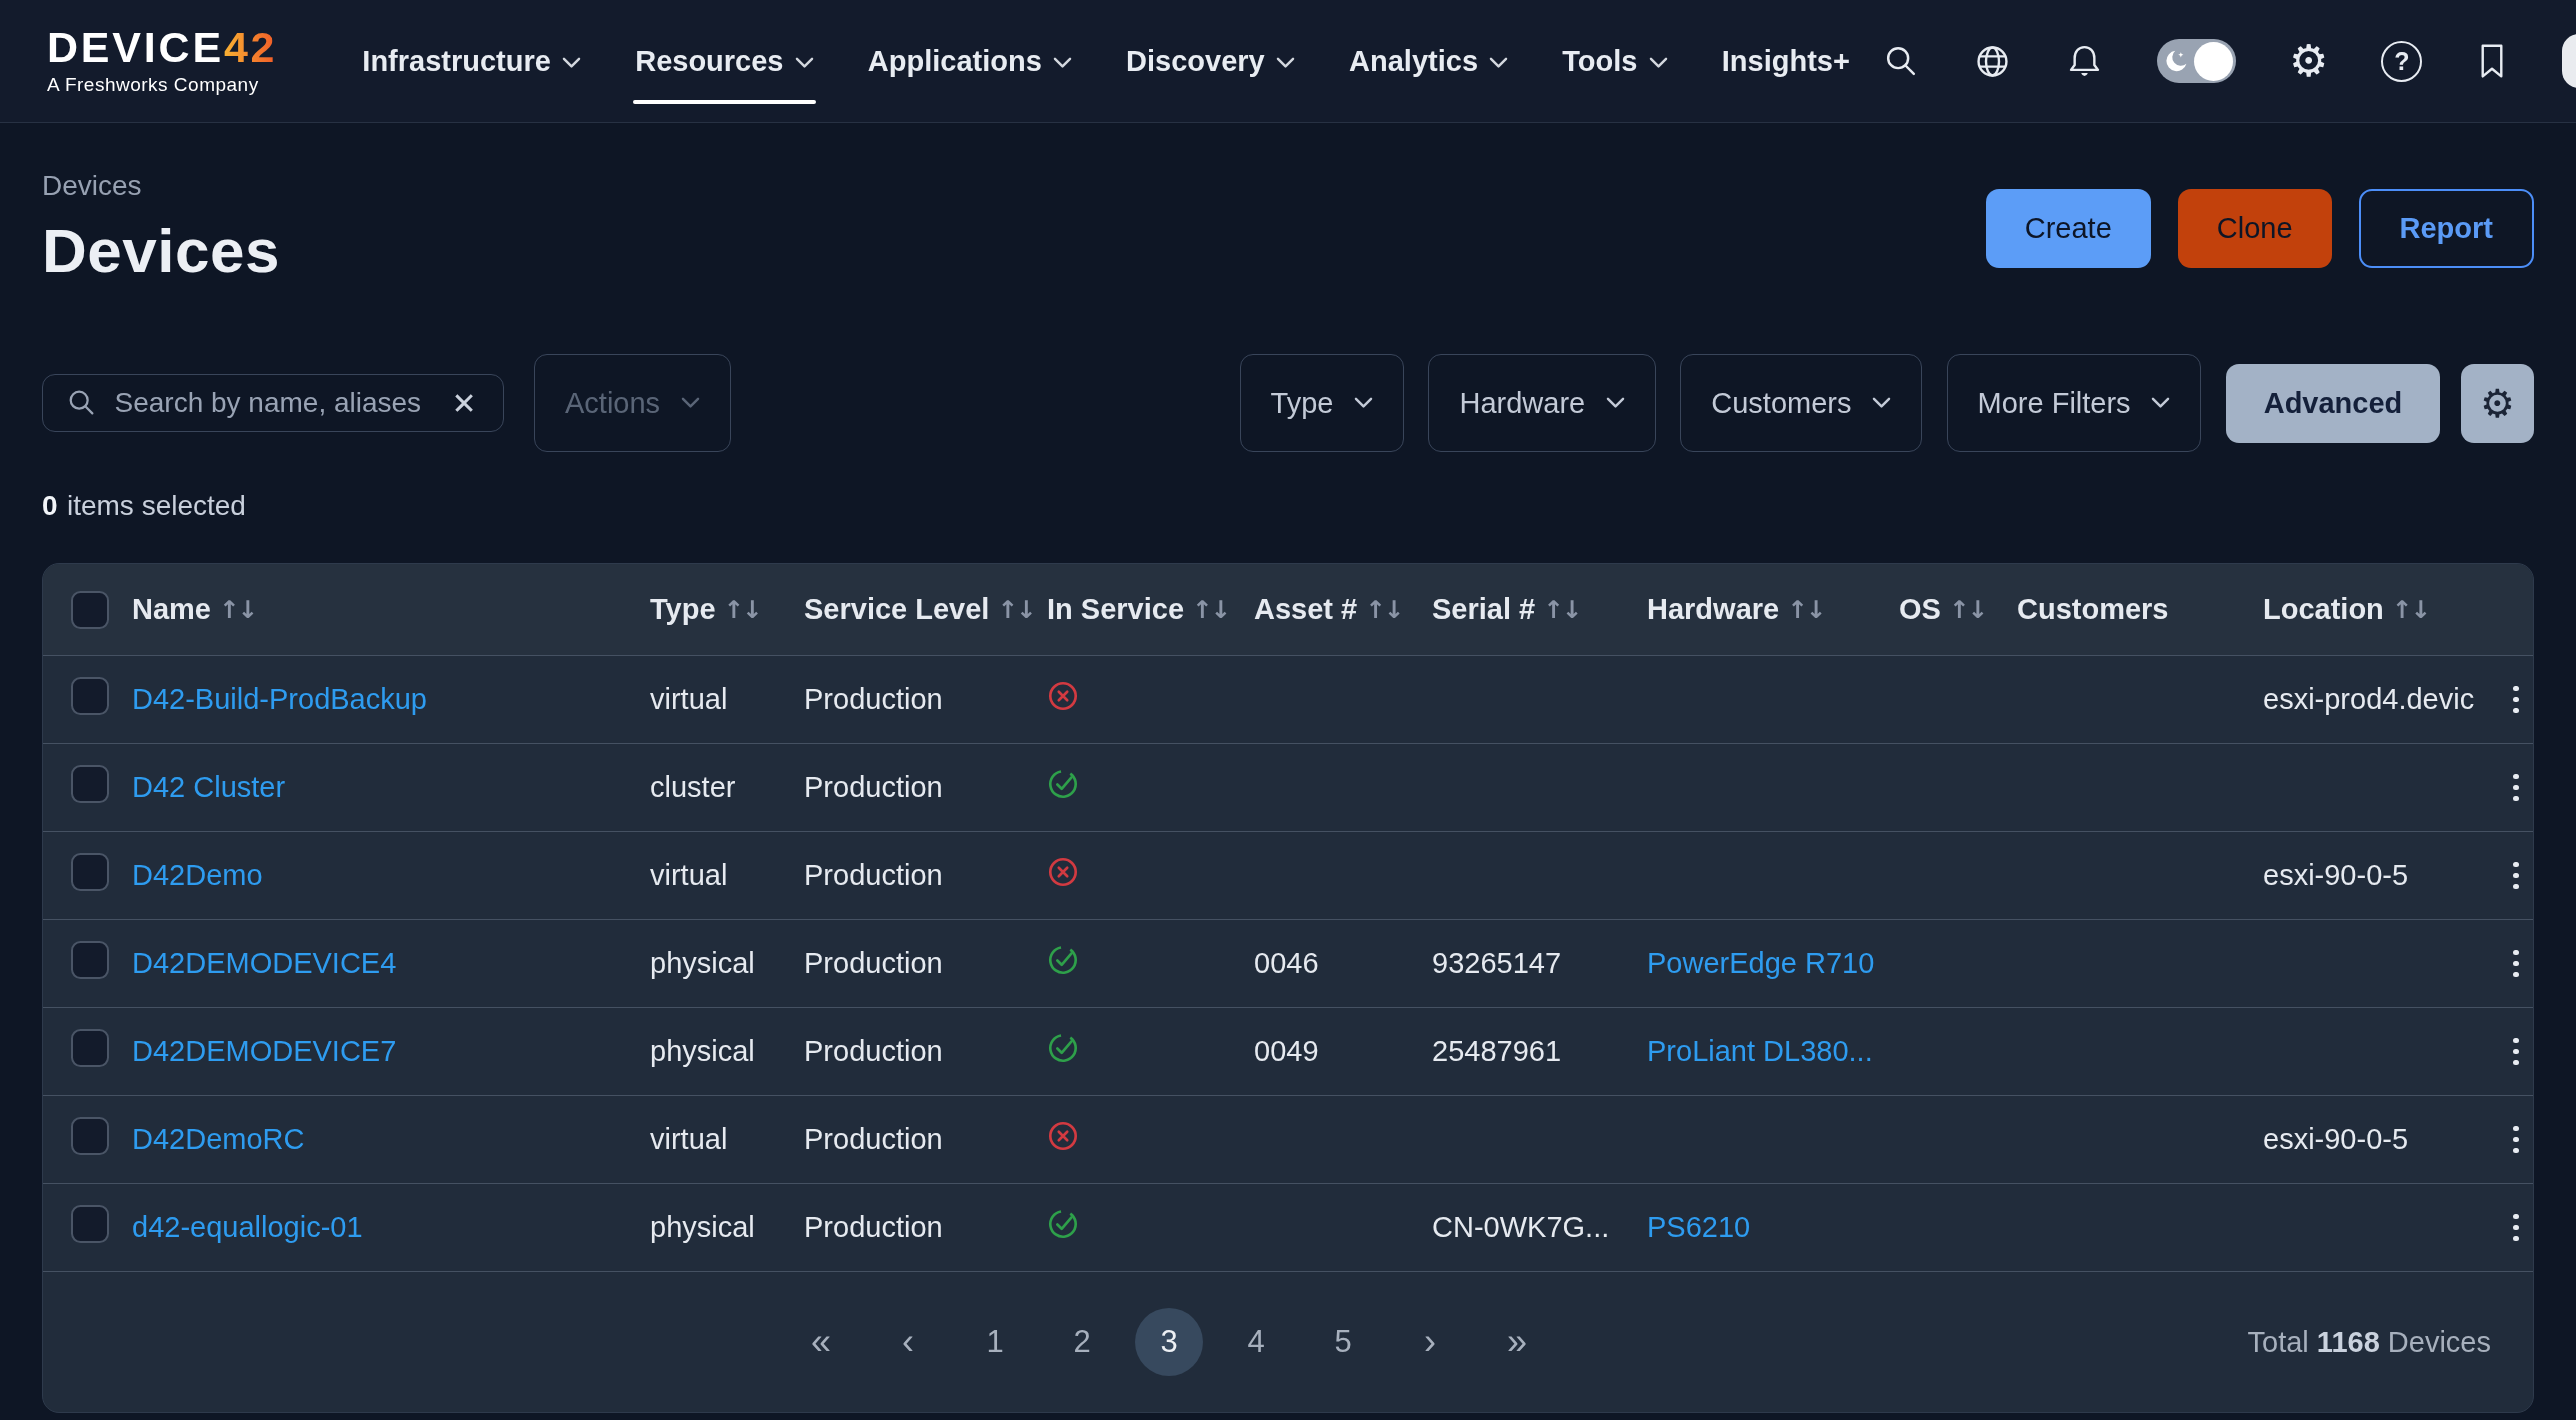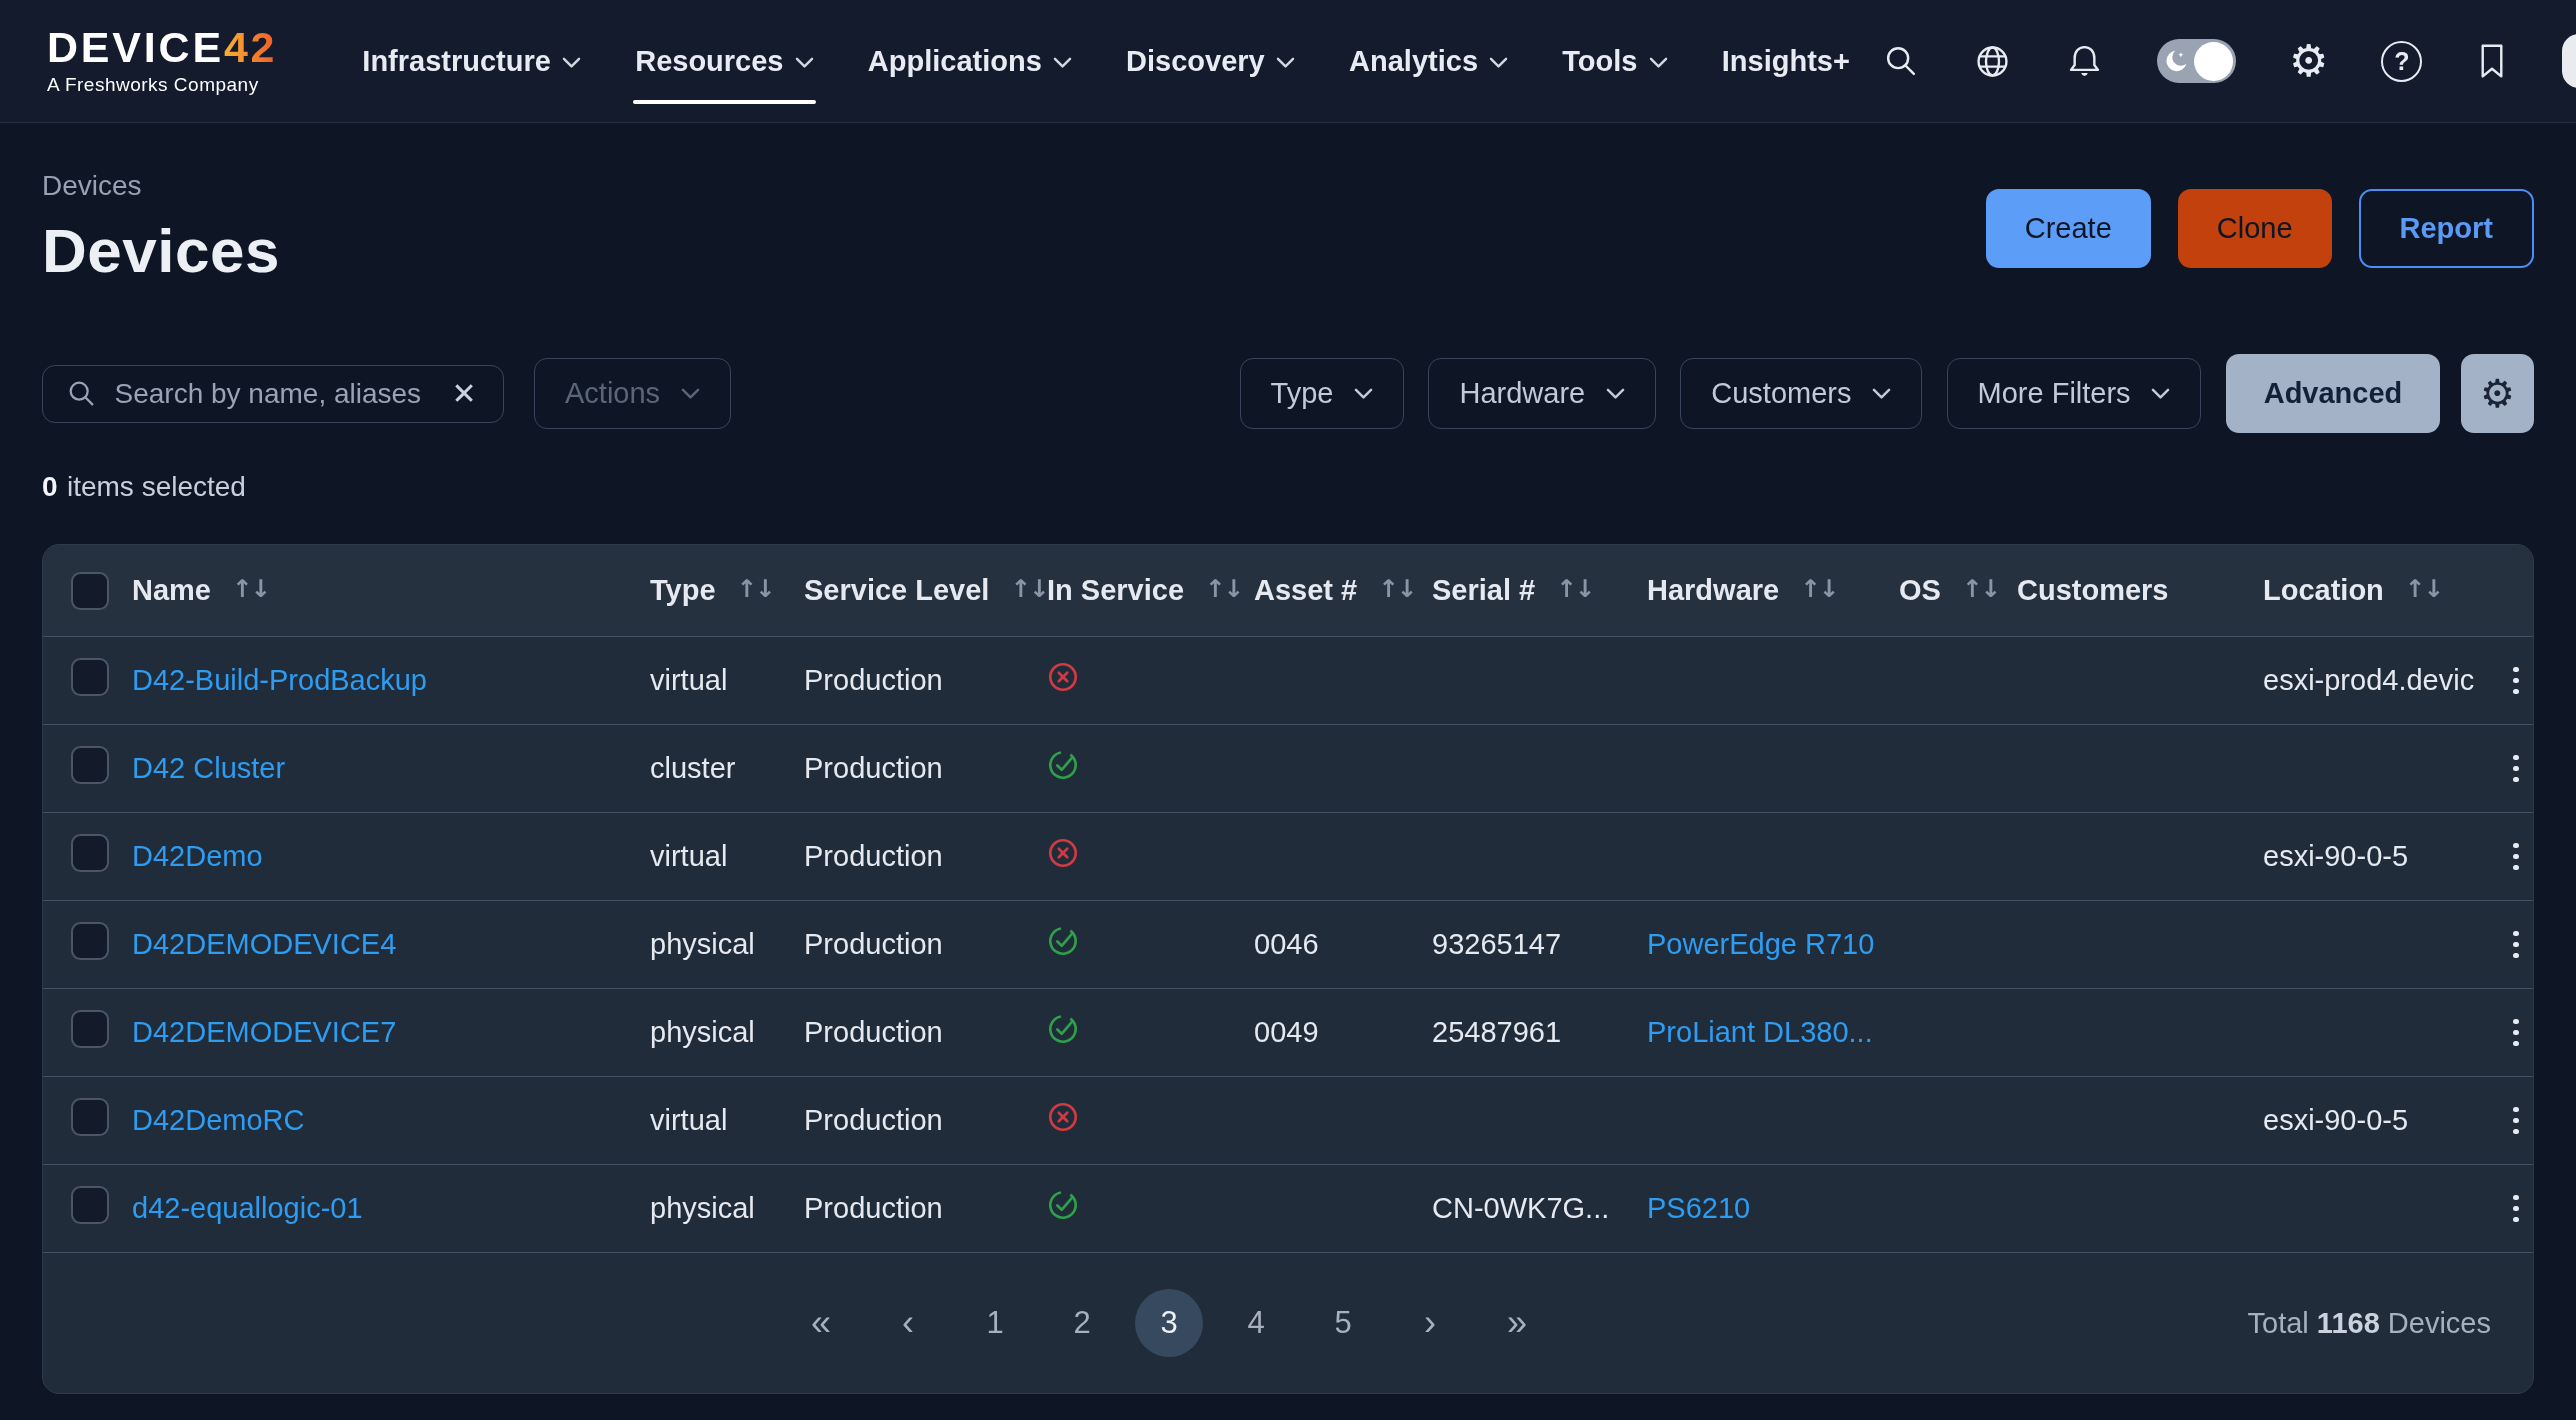"Actions" .dd { height: 71px -> 98px }
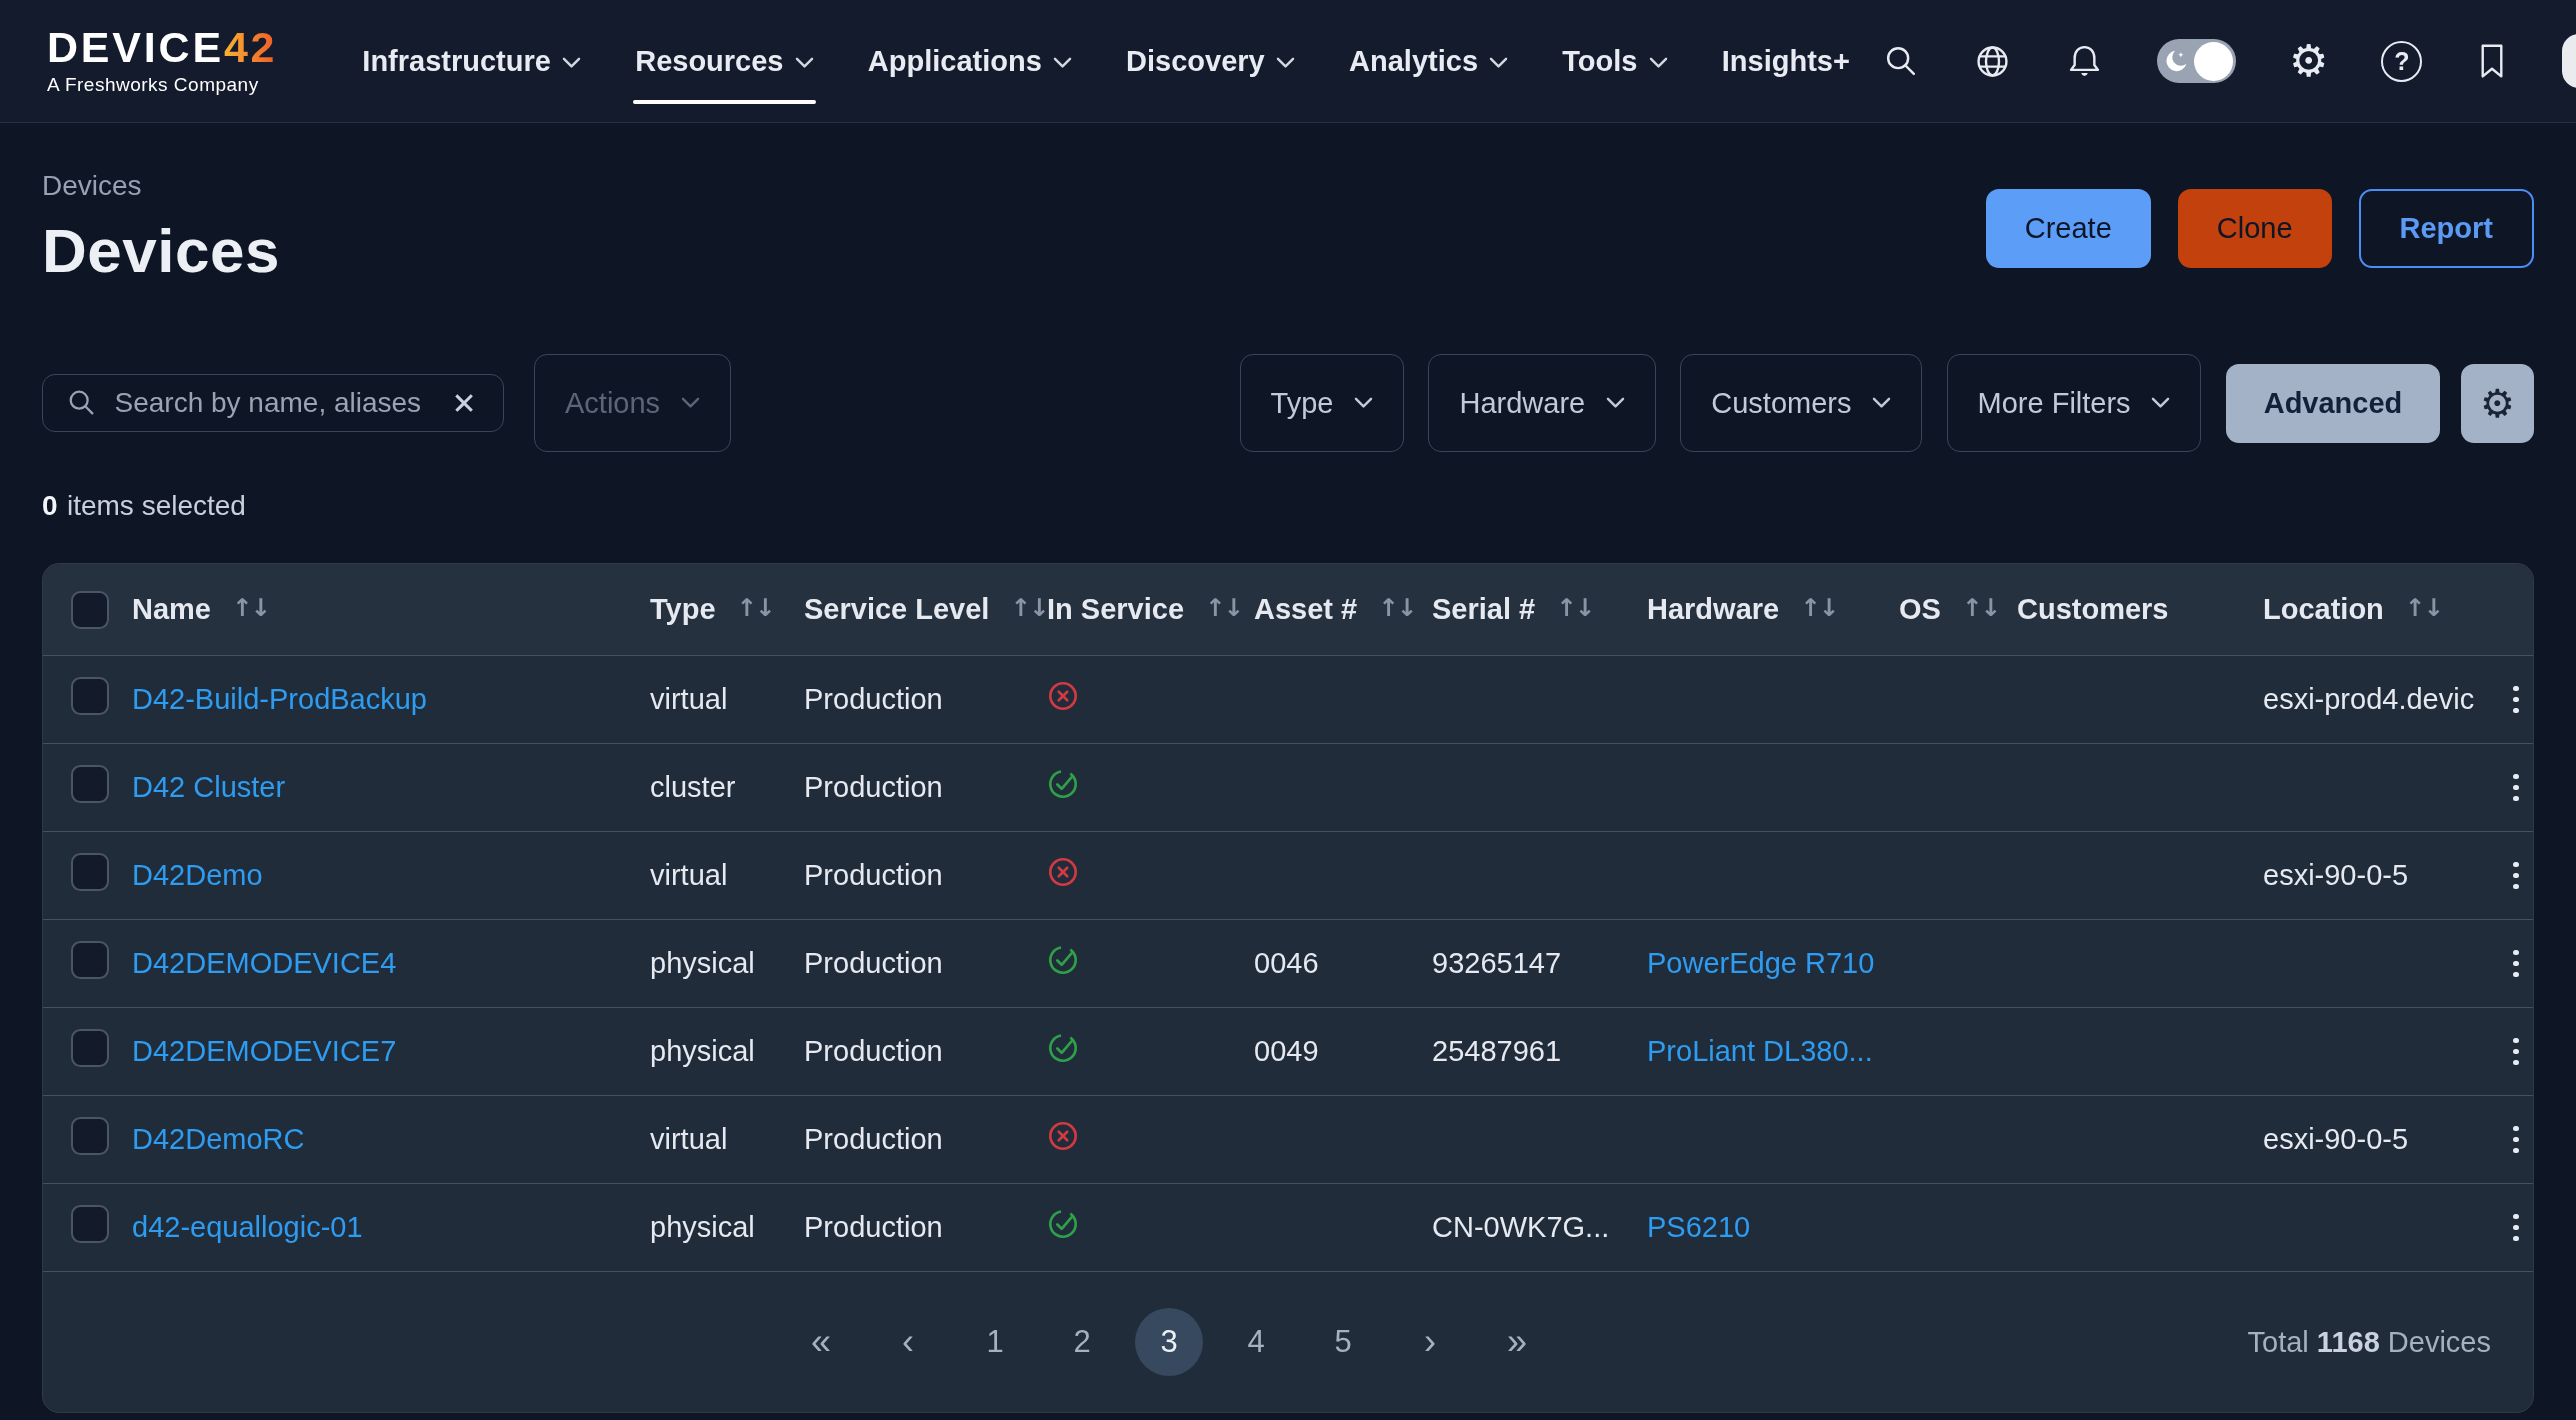"Name" .th { align-items: flex-start -> center; gap: 21px -> 8px }
